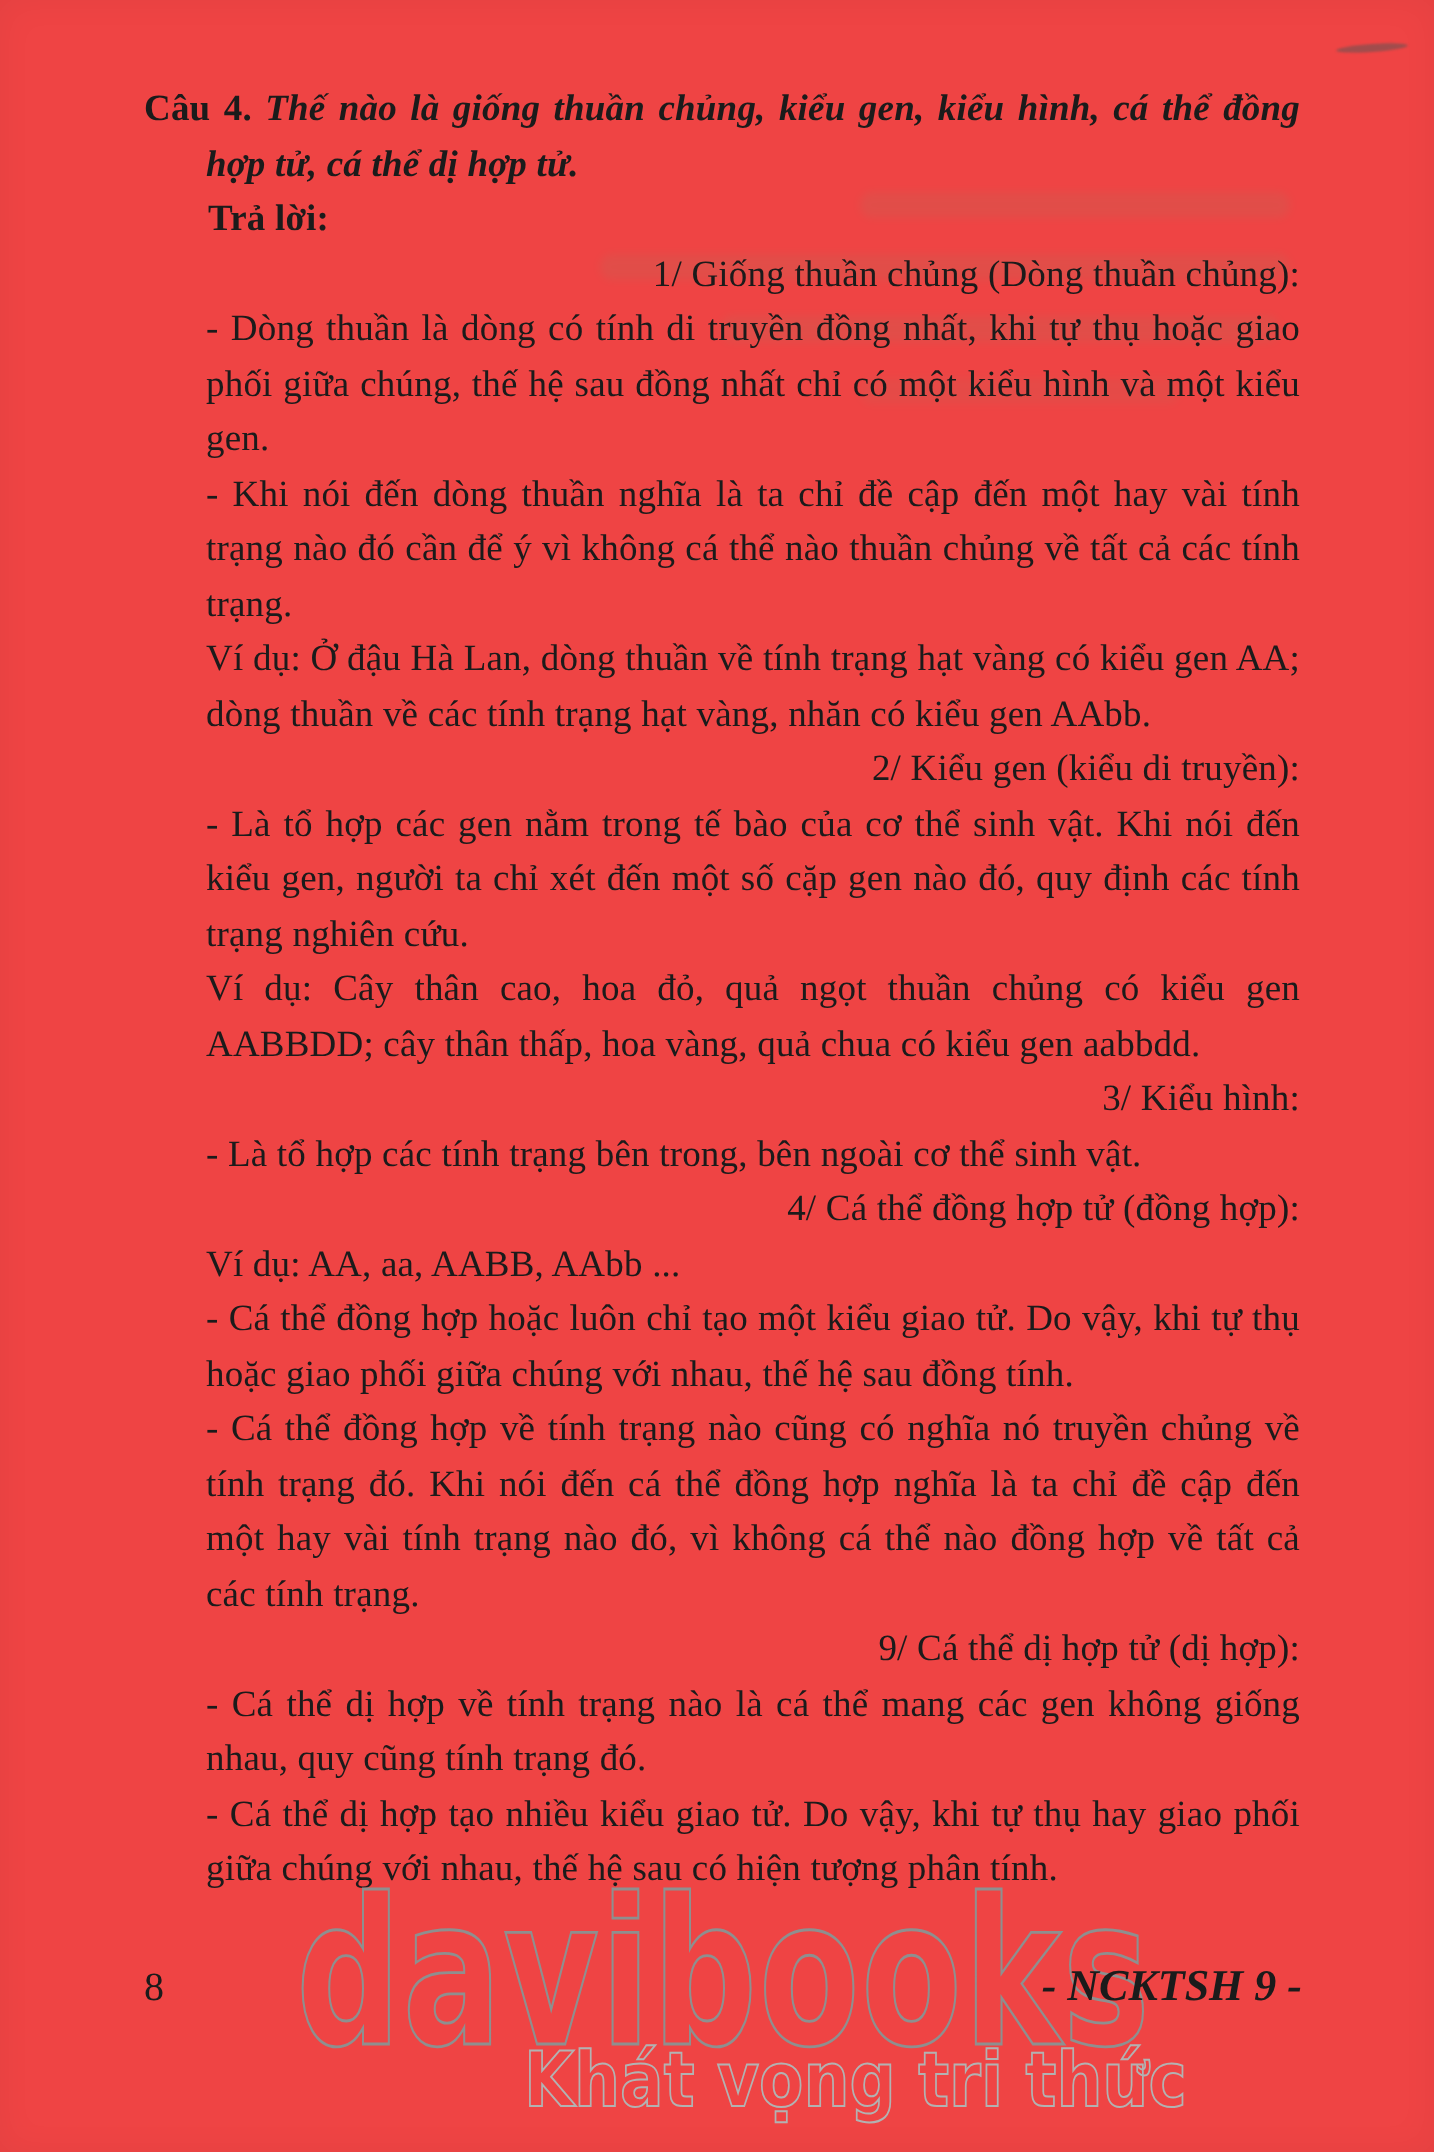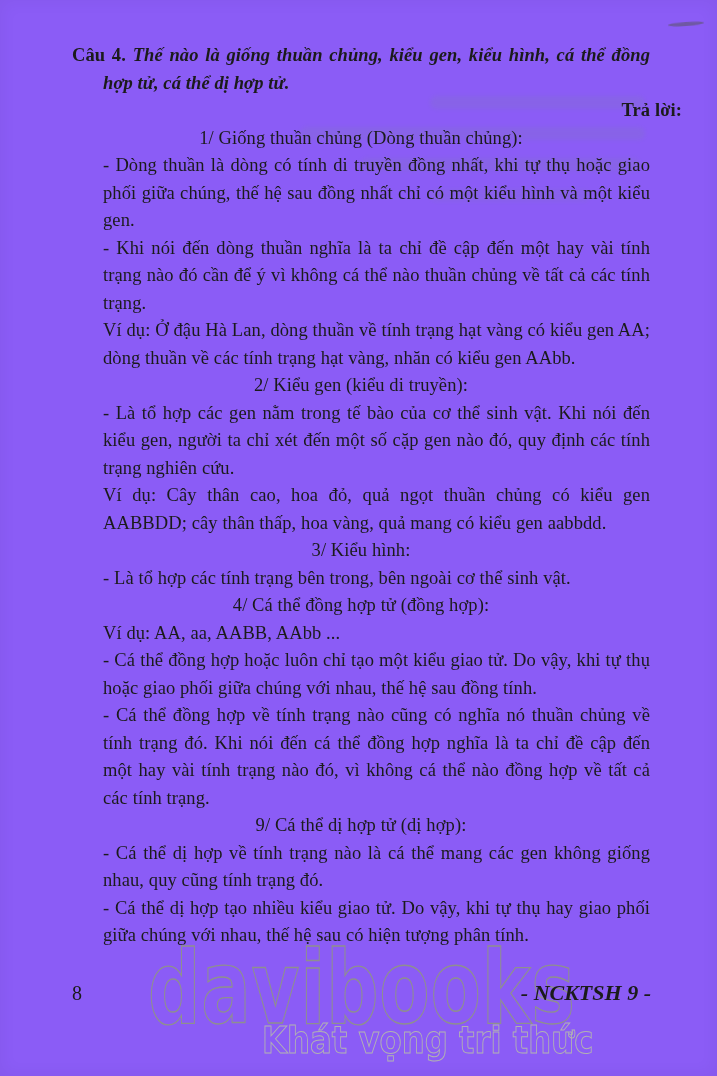"Câu 4. Thế nào là" .page { background: #8b5cf6 -> #ef4444 }
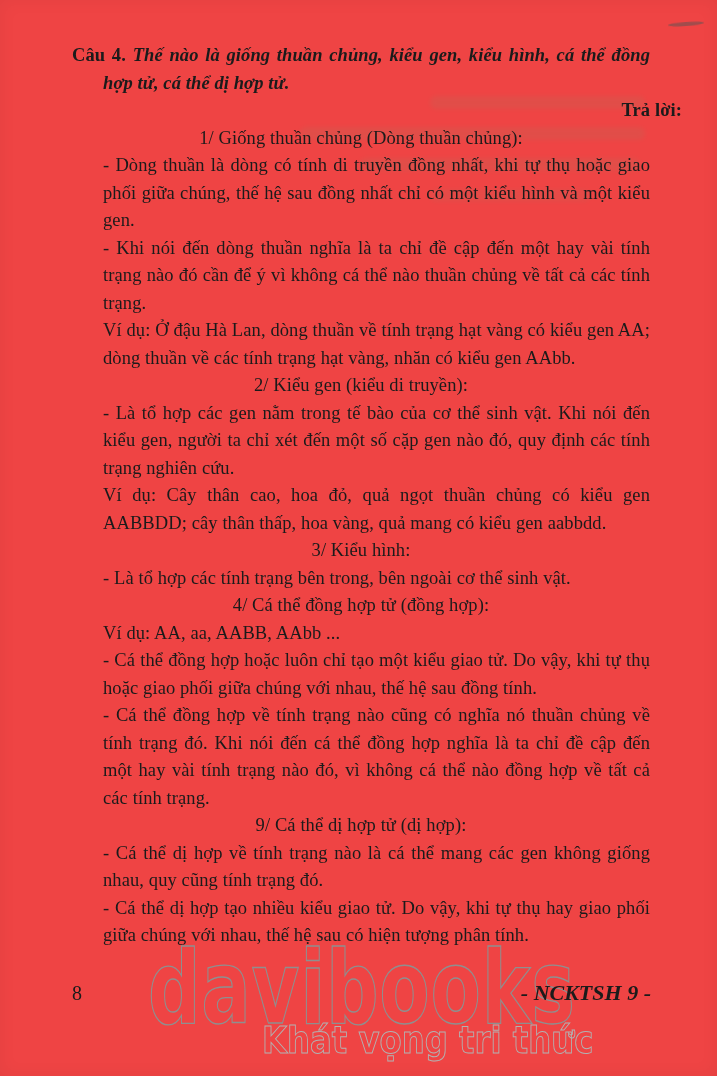"Trả lời:" .answer-heading { text-align: right -> left }
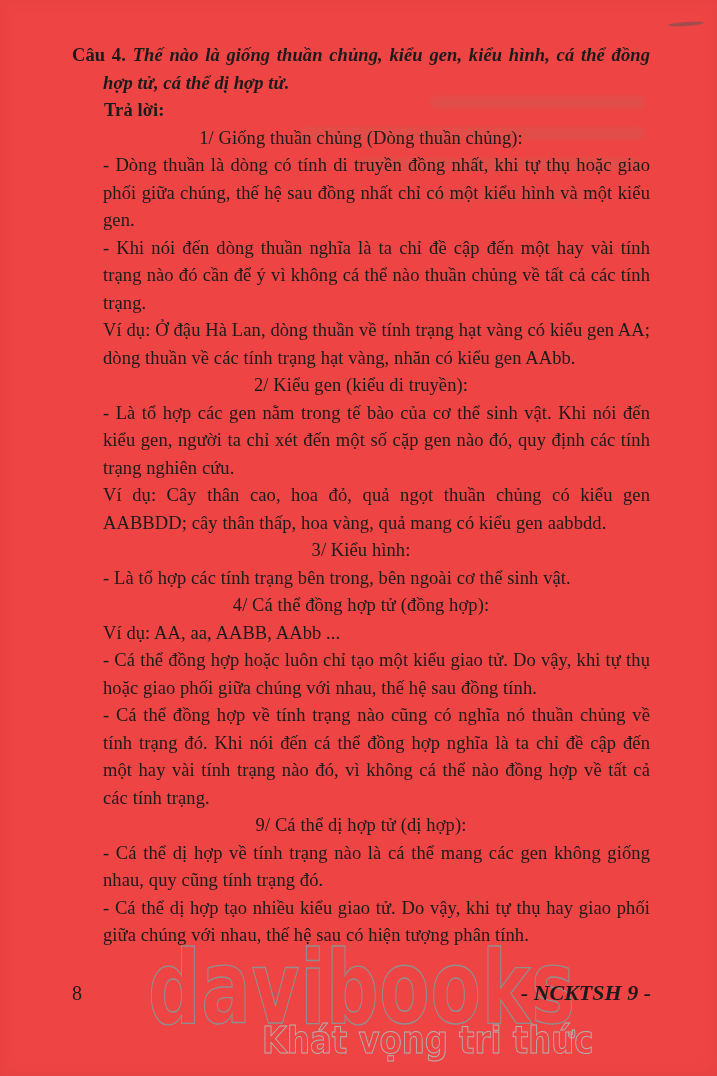"1/ Giống thuần chủng (Dòng" .section-heading { text-align: center -> right }
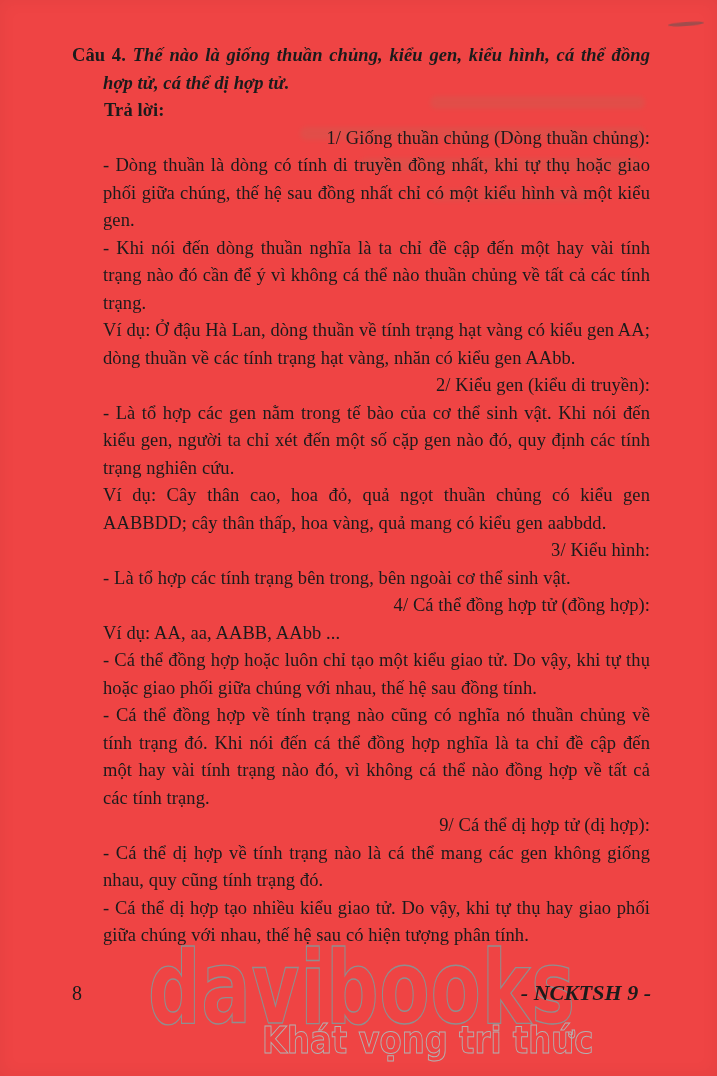"Ví dụ: Cây thân cao," p.para { text: mang -> chua }
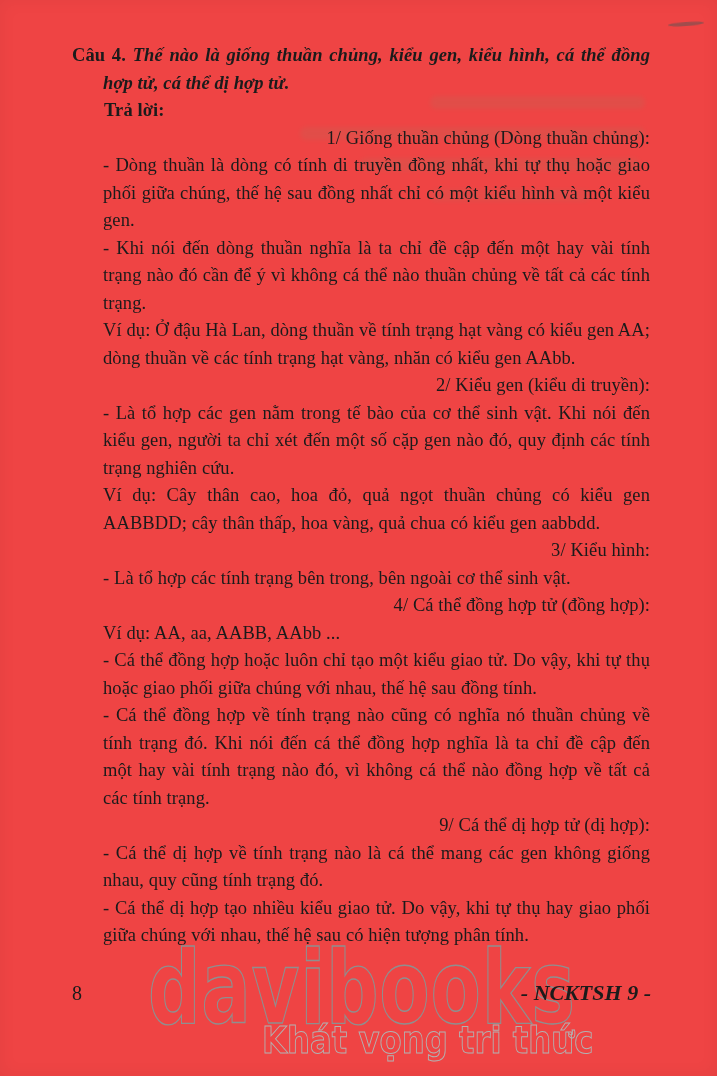"- Cá thể đồng hợp về" p.para { text: thuần -> truyền }
